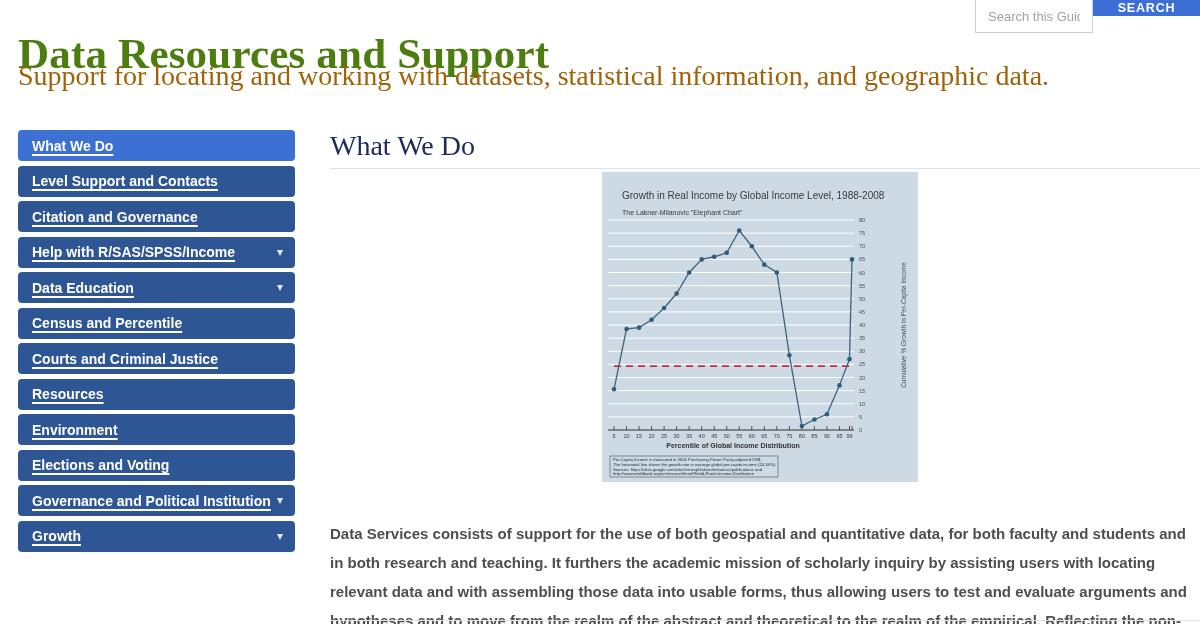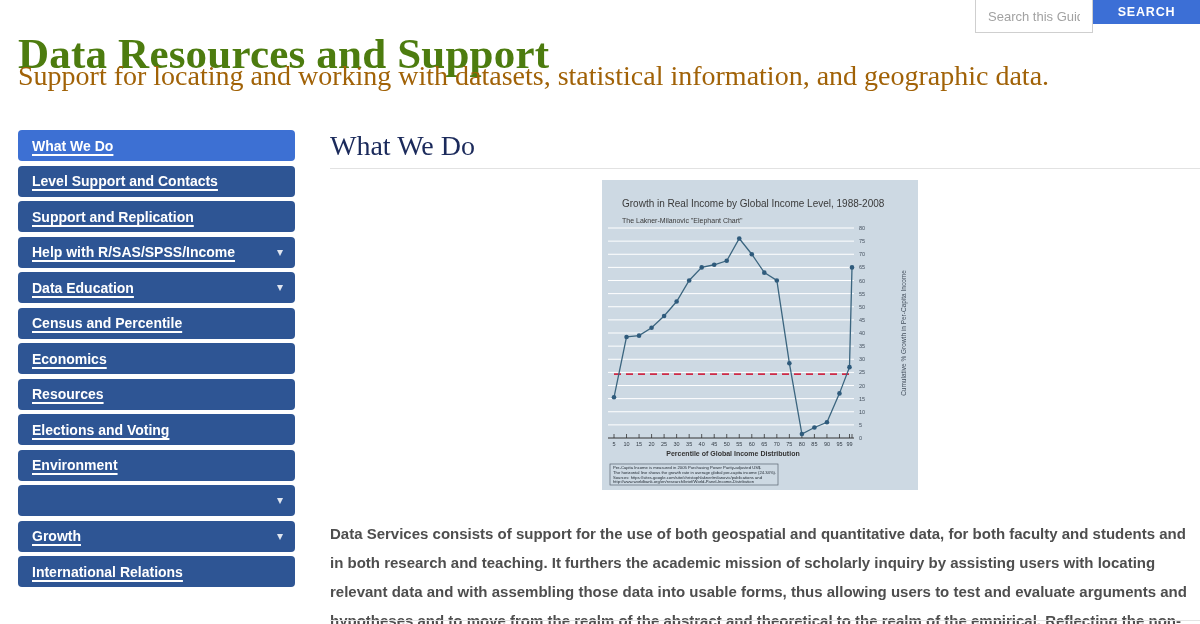"SEARCH" .search-btn { height: 24px -> 16px }
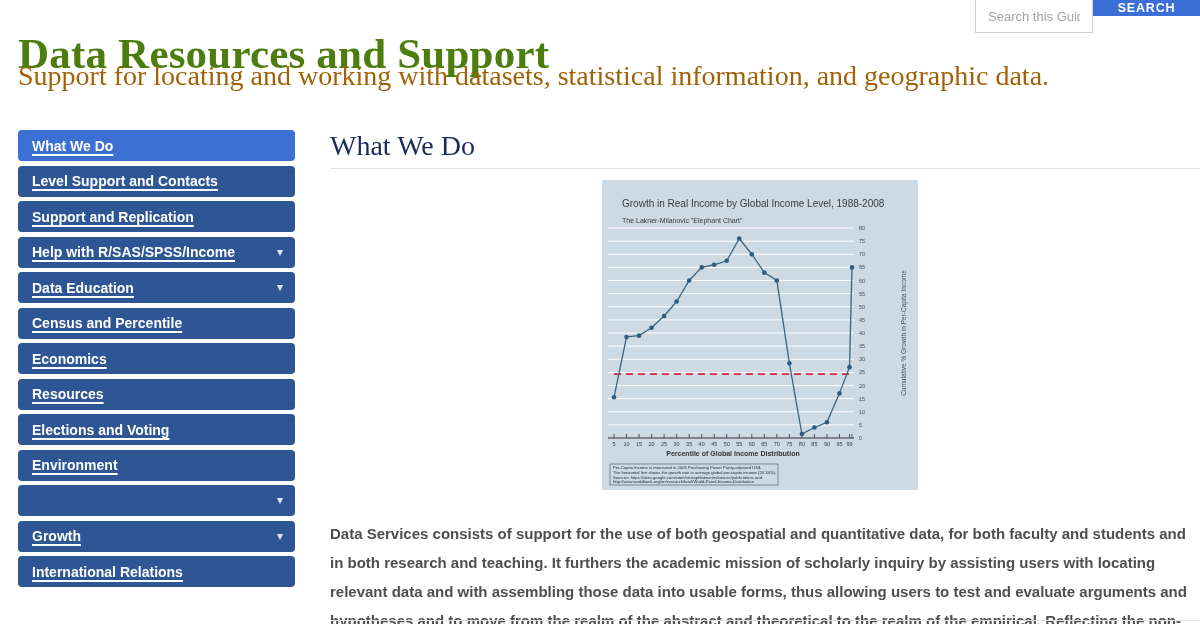"Growth in Real Income by" .chart-box { top: 50px -> 42px }
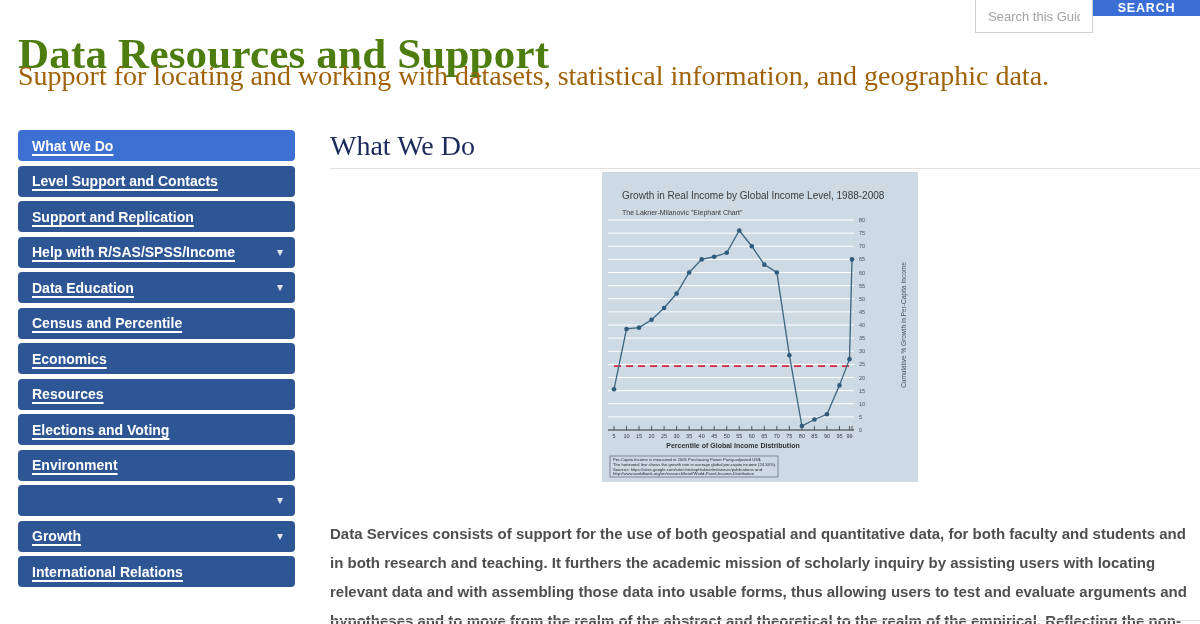"Support and Replication" span.side-label { text: Support and Replication -> Citation and Governance }
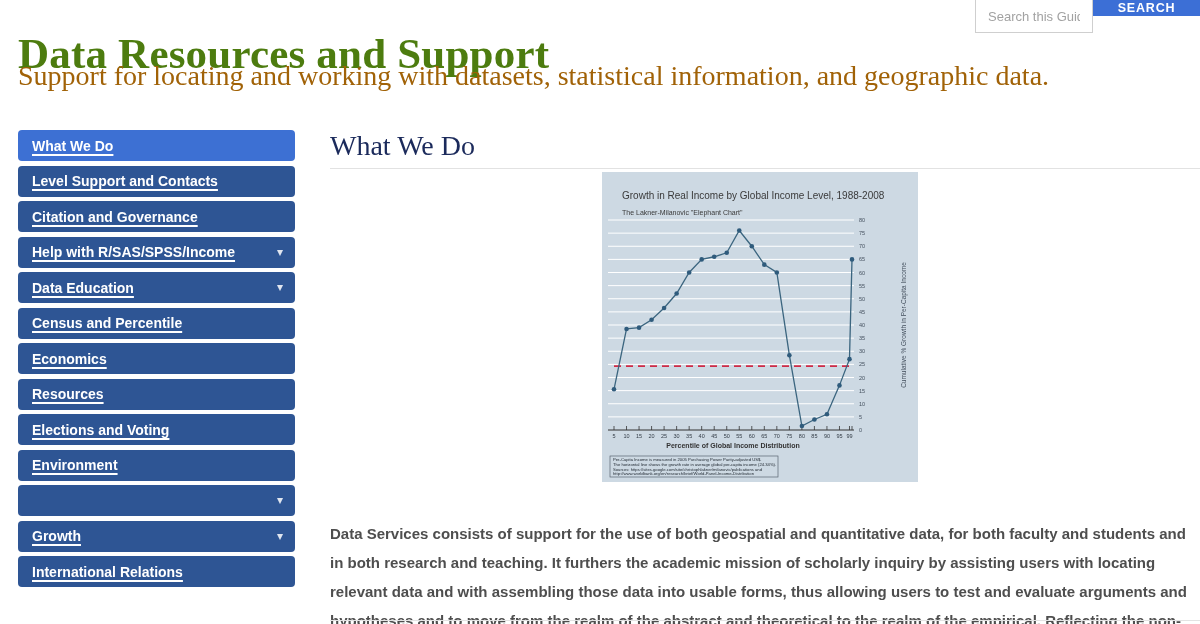"Courts and Criminal Justice" div.side-item { html: none -> <div> <span>Courts and Criminal Justice</span> </div> }
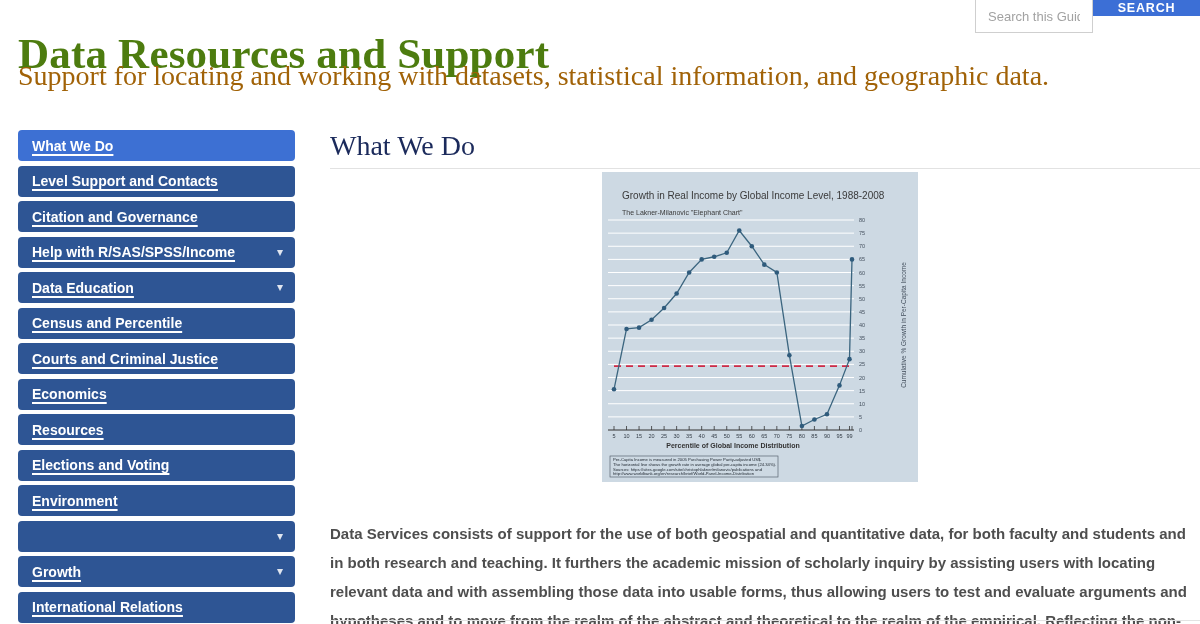"Economics" div.side-item { html: <div> <span>Economics</span> </div> -> none }
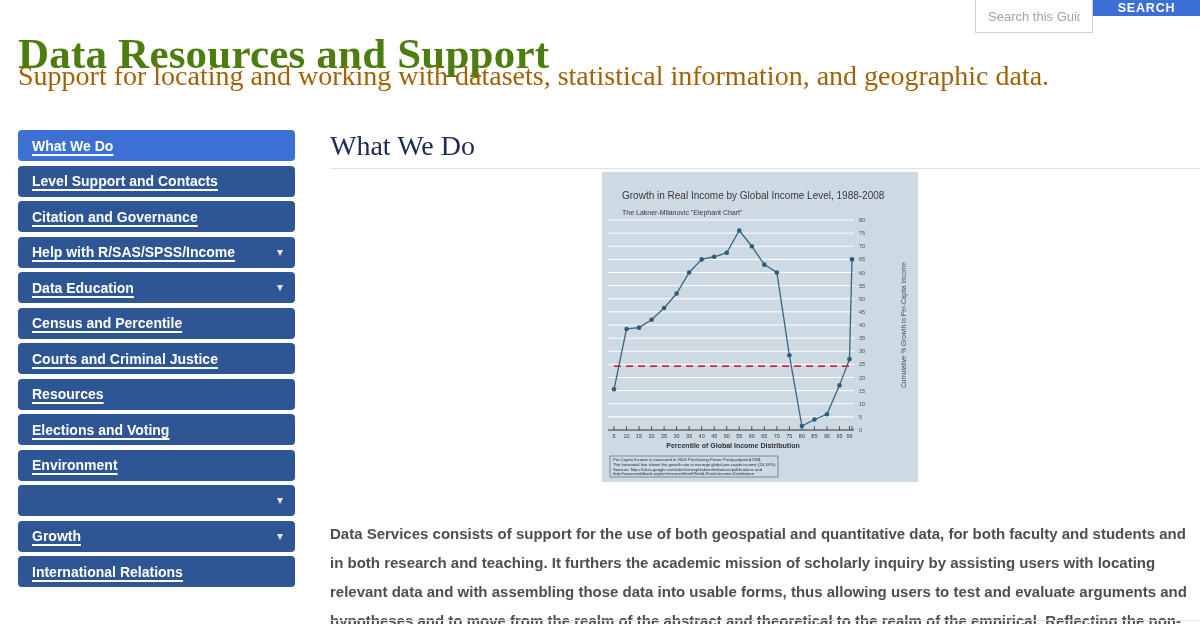"Elections and Voting" div.side-item { order: before "Environment" -> after "Environment" }
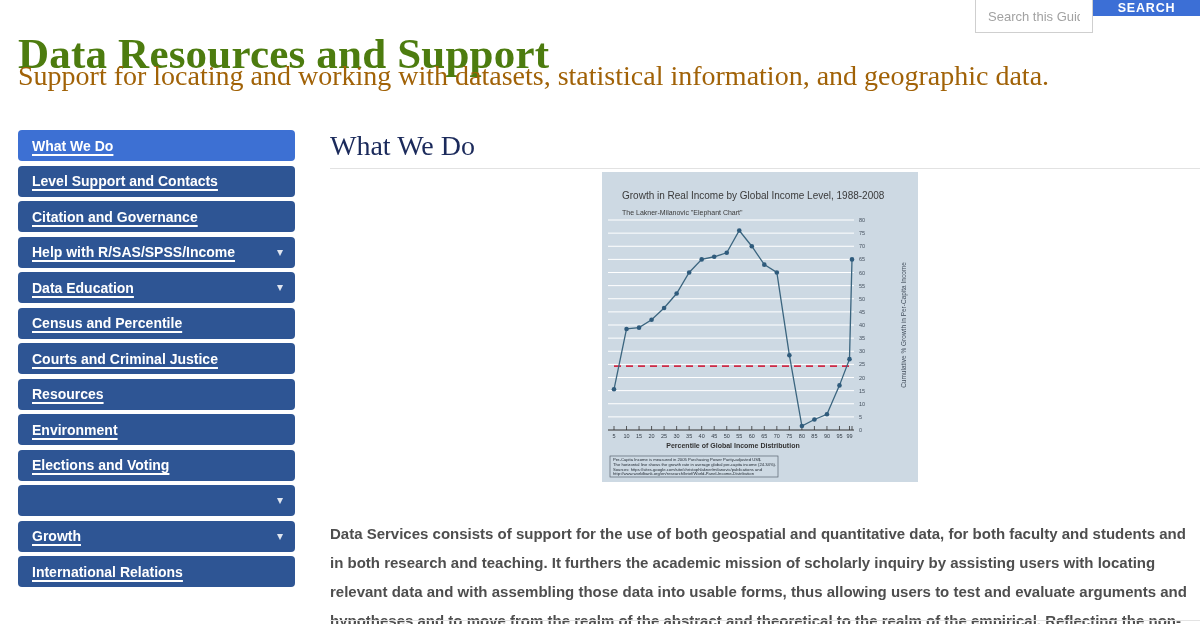"Governance and Political Institution" span.side-label { html: none -> <span>Governance and Political Institution</span> }
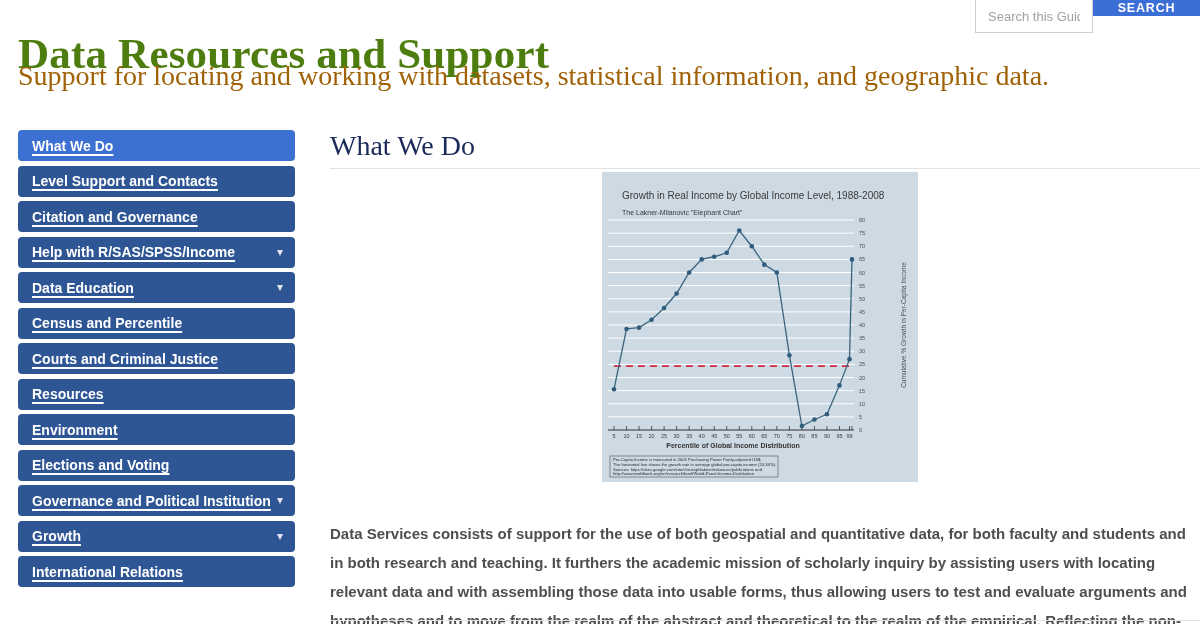"International Relations" div.side-item { html: <div> <span>International Relations</span> </div> -> none }
